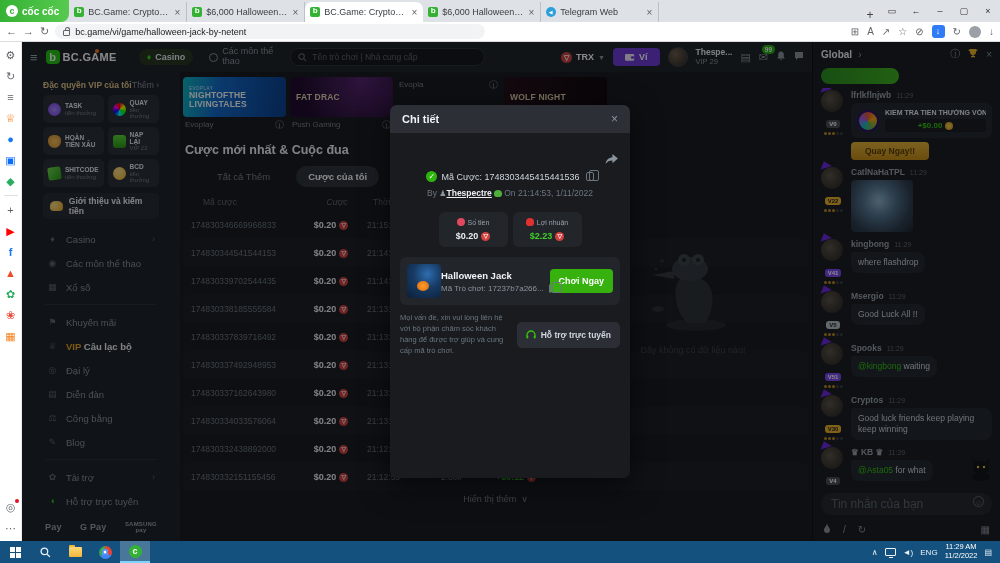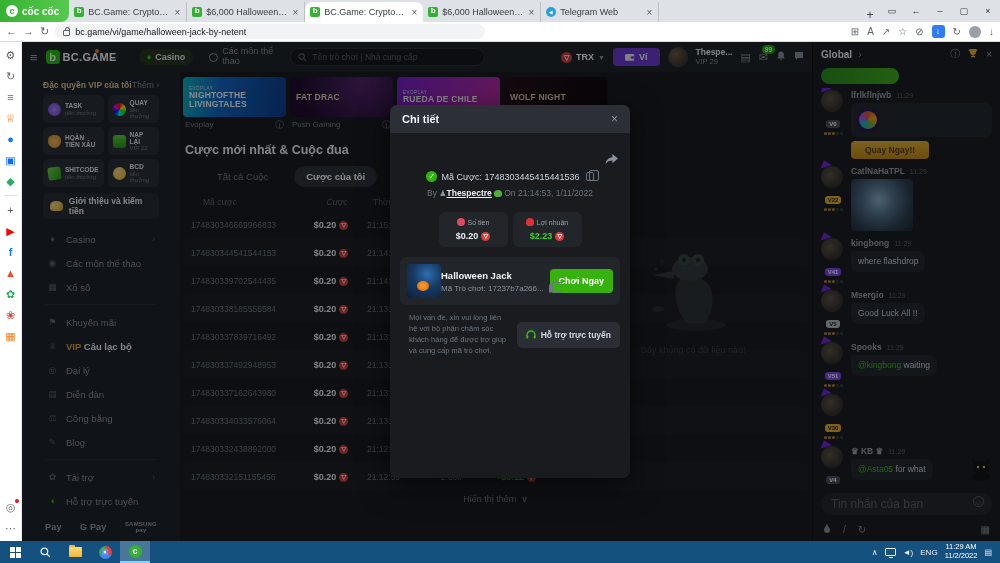"RUEDA DE CHILE" div.bimg { html: <div> <div>EVOPLAY</div> <div>RUEDA DE CHILE</div> </div> -> none }
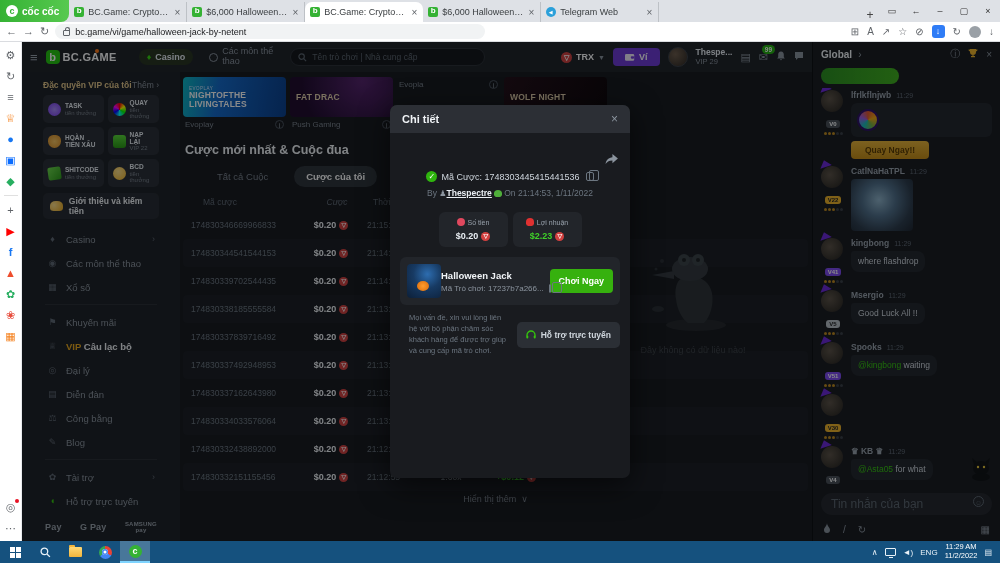"+$0.00" div.spin-right { html: none -> <div> <div>KIỂM TRA TIỀN THƯỞNG VÒNG QU</div> <div> <span>+$0.00</span> <span></span> </div> </div> }
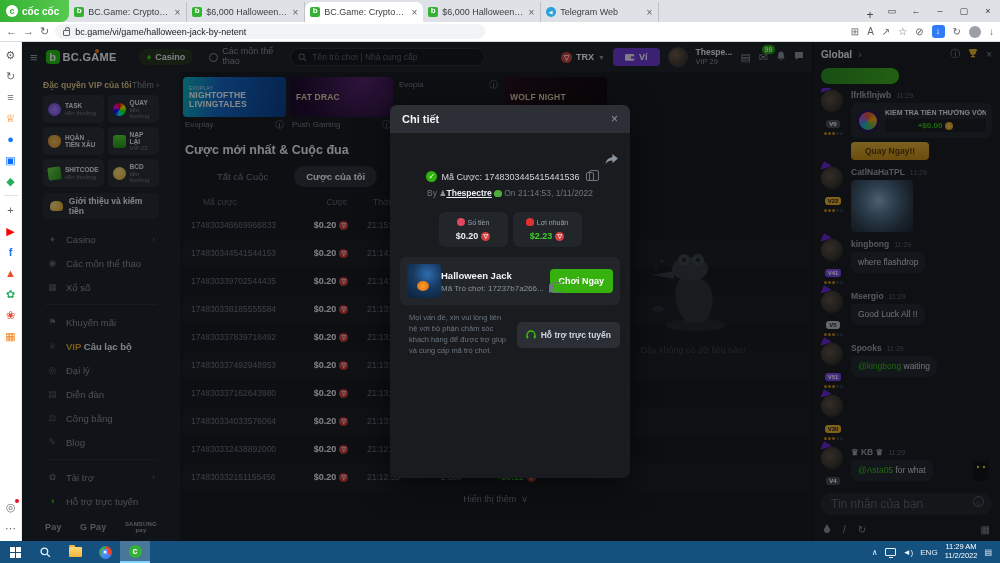"Tất cả Cuộc" div.mtab { text: Cuộc -> Thêm }
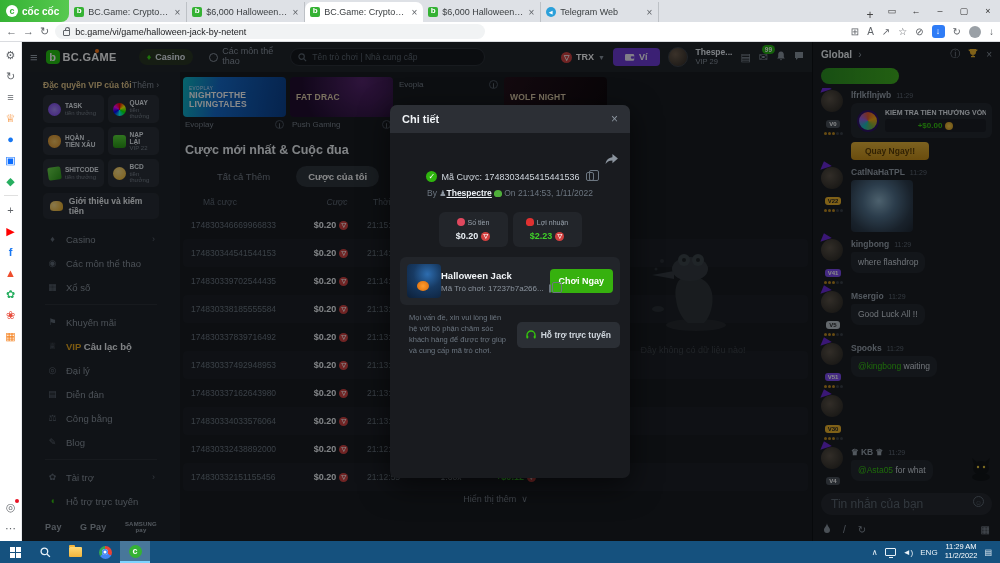"Mọi vấn đề, xin vui" .supportrow { margin-left: 9px -> none }
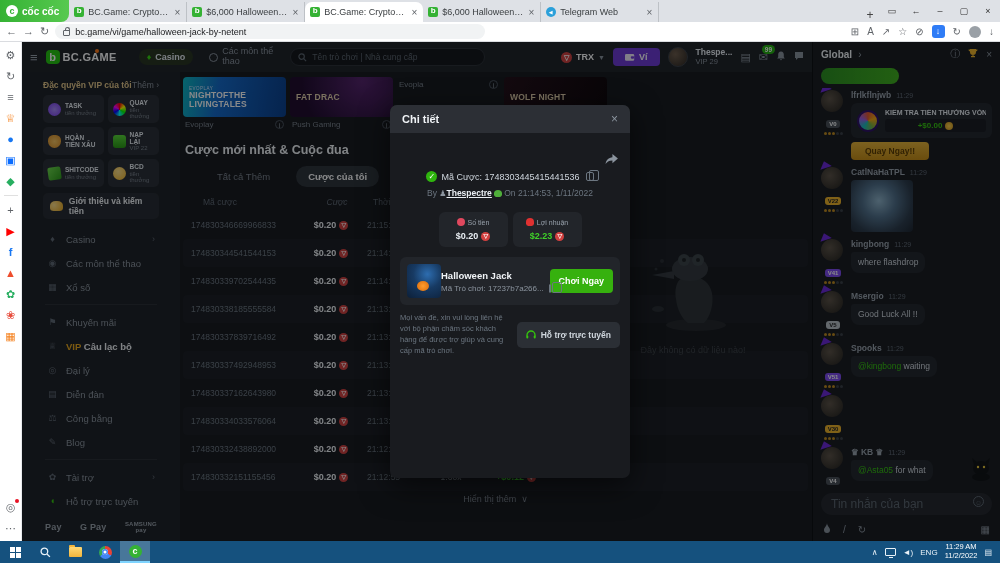"Cryptos" div.mbody { html: none -> <div> <div> <span>Cryptos</span> <span>11:29</span> </div> <div>Good luck friends keep playing keep winning</div> </div> }
